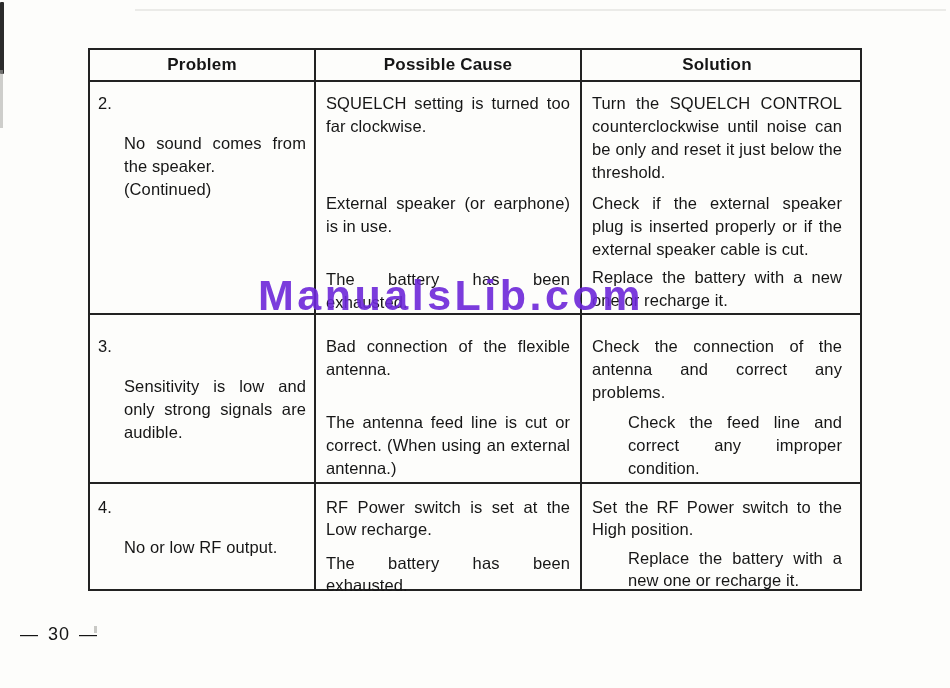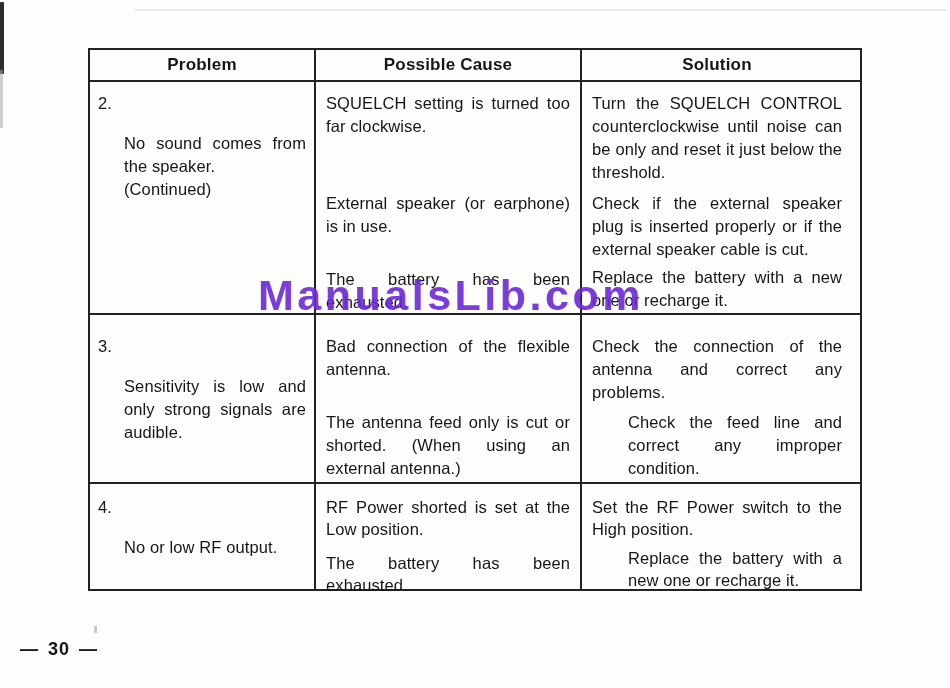"The antenna feed only is" div.p { text: only is cut or shorted -> line is cut or correct }
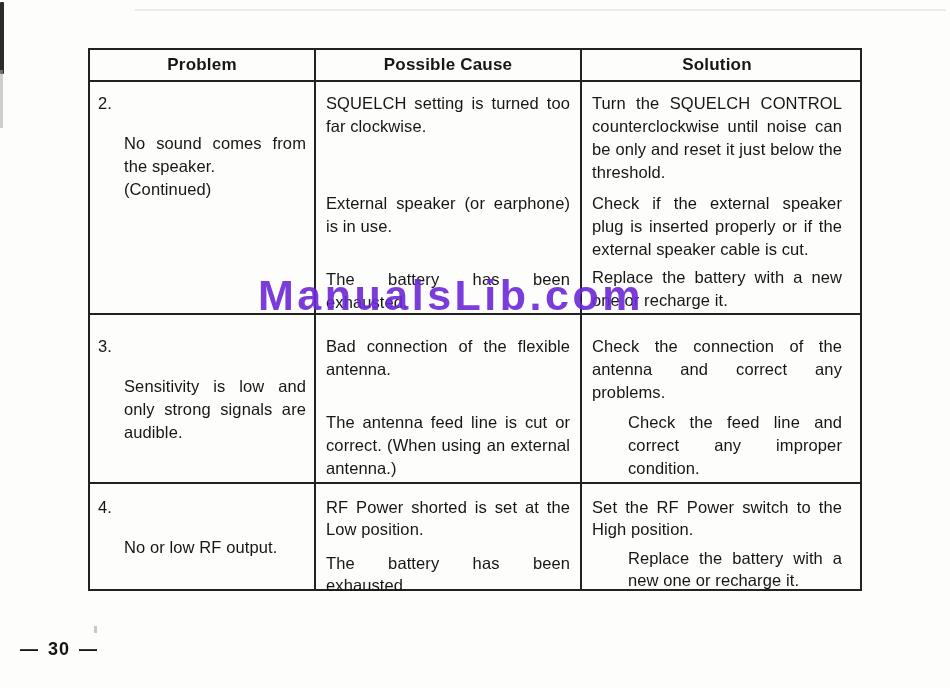"RF Power shorted is set" div.p { text: shorted is set at the Low position -> switch is set at the Low recharge }
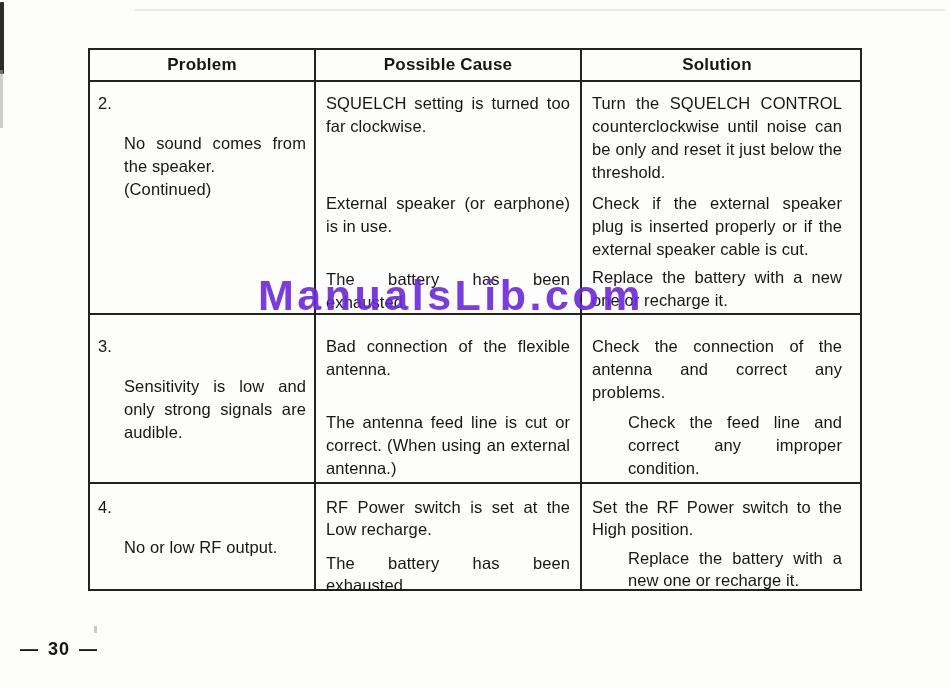"— 30 —" .pageno { font-weight: bold -> none; top: 639px -> 624px }
